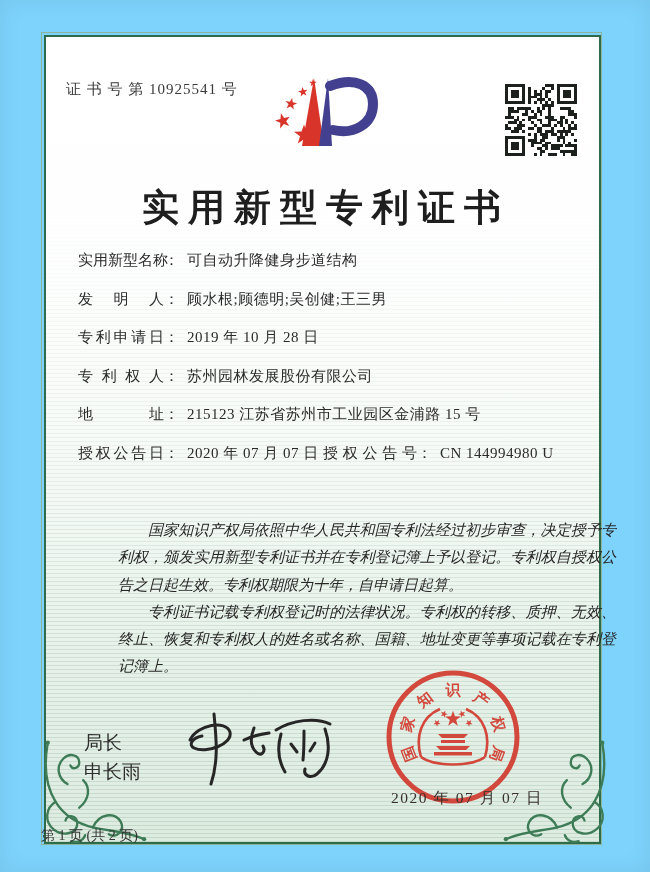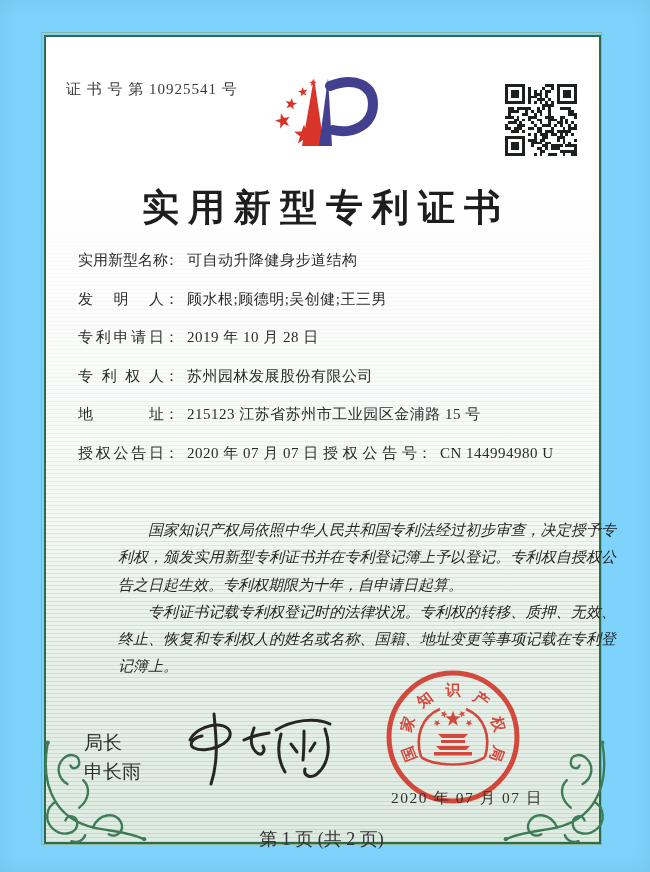"第 1 页 (共 2" .footer { font-size: 18px -> 14px; text-align: center -> left }
